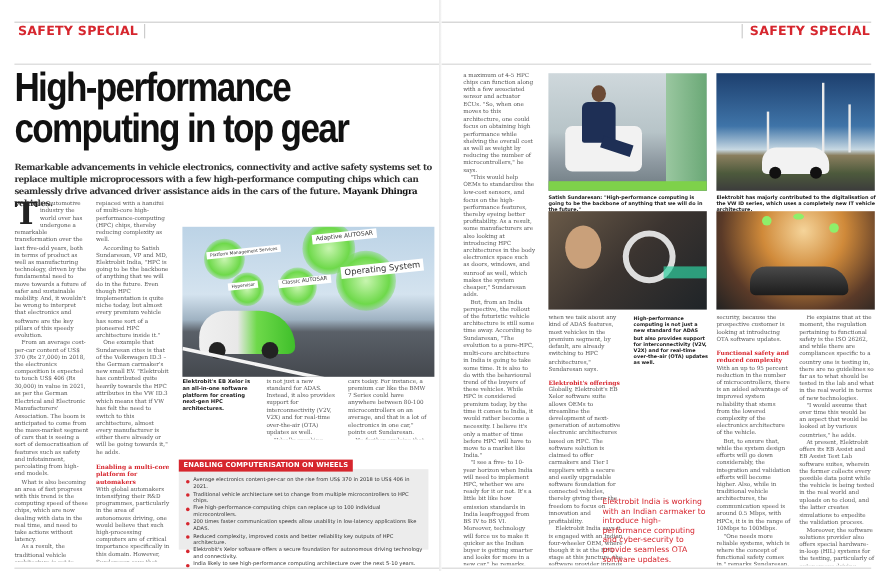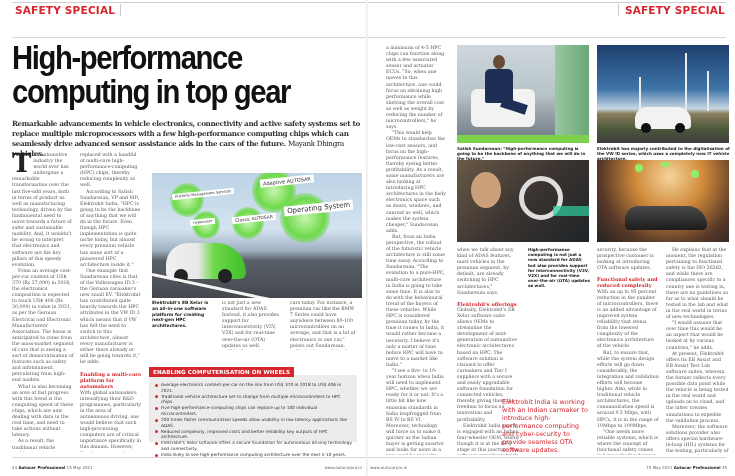"SAFETY SPECIAL" .page { top: 0 -> 16px }
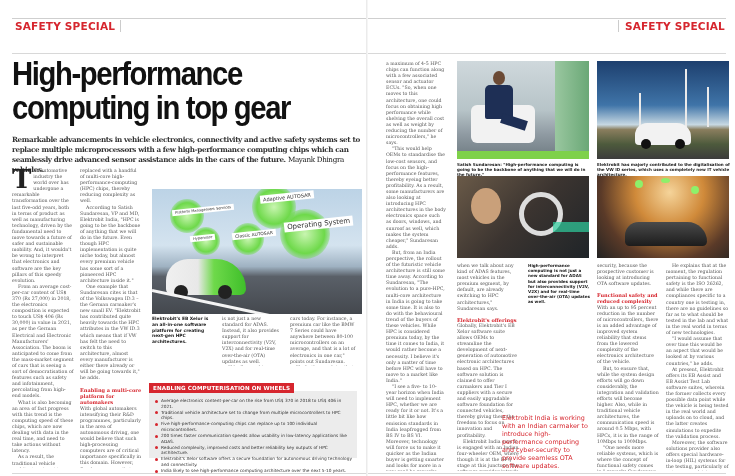"Remarkable advancements in vehicle" span { text: sensor -> driver }
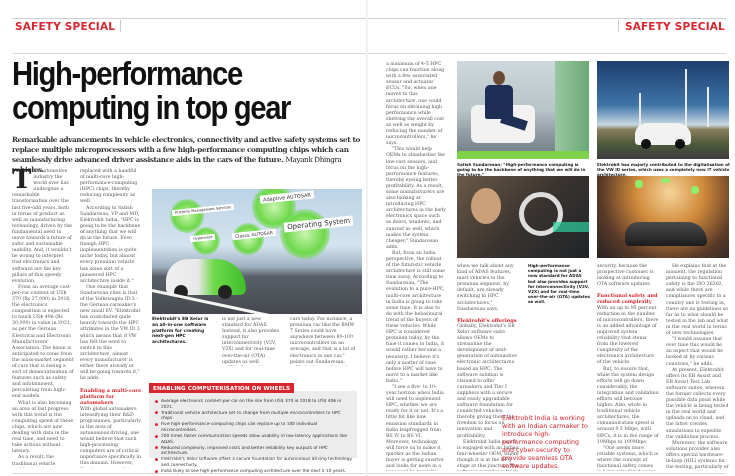"Mayank Dhingra" .standfirst .by { font-weight: normal -> bold }
